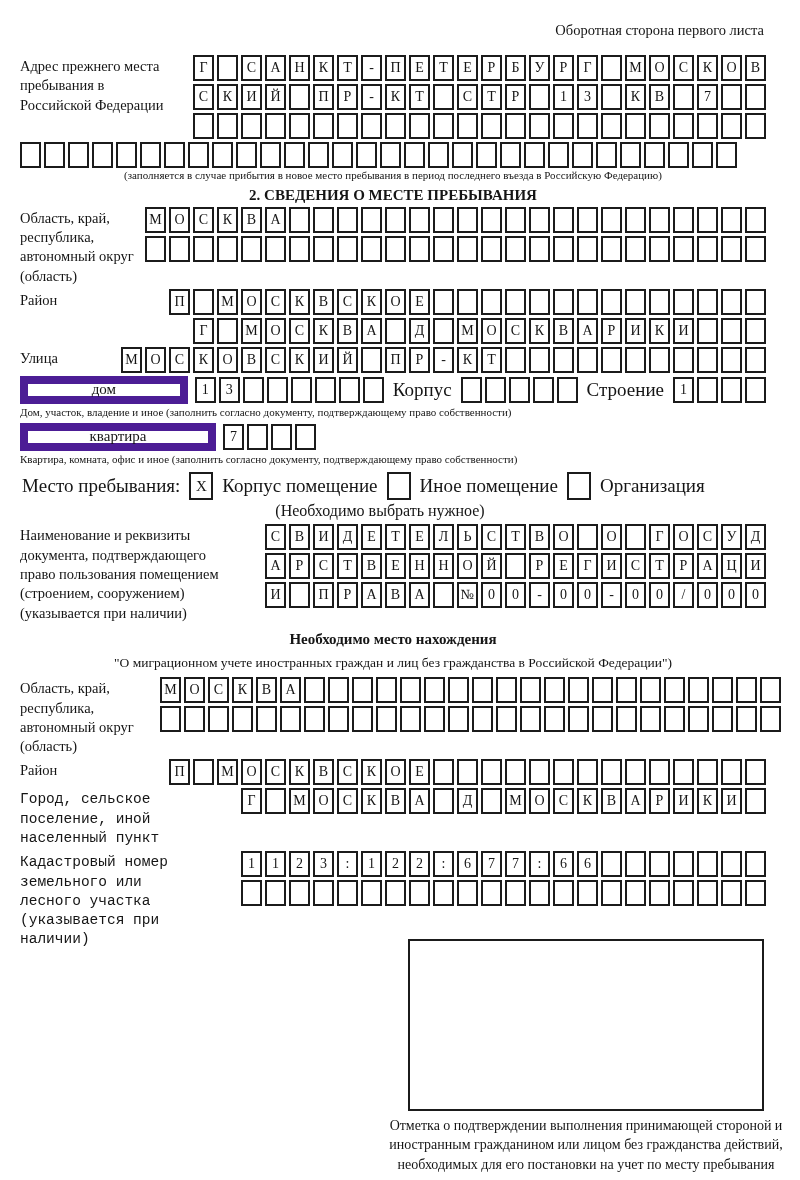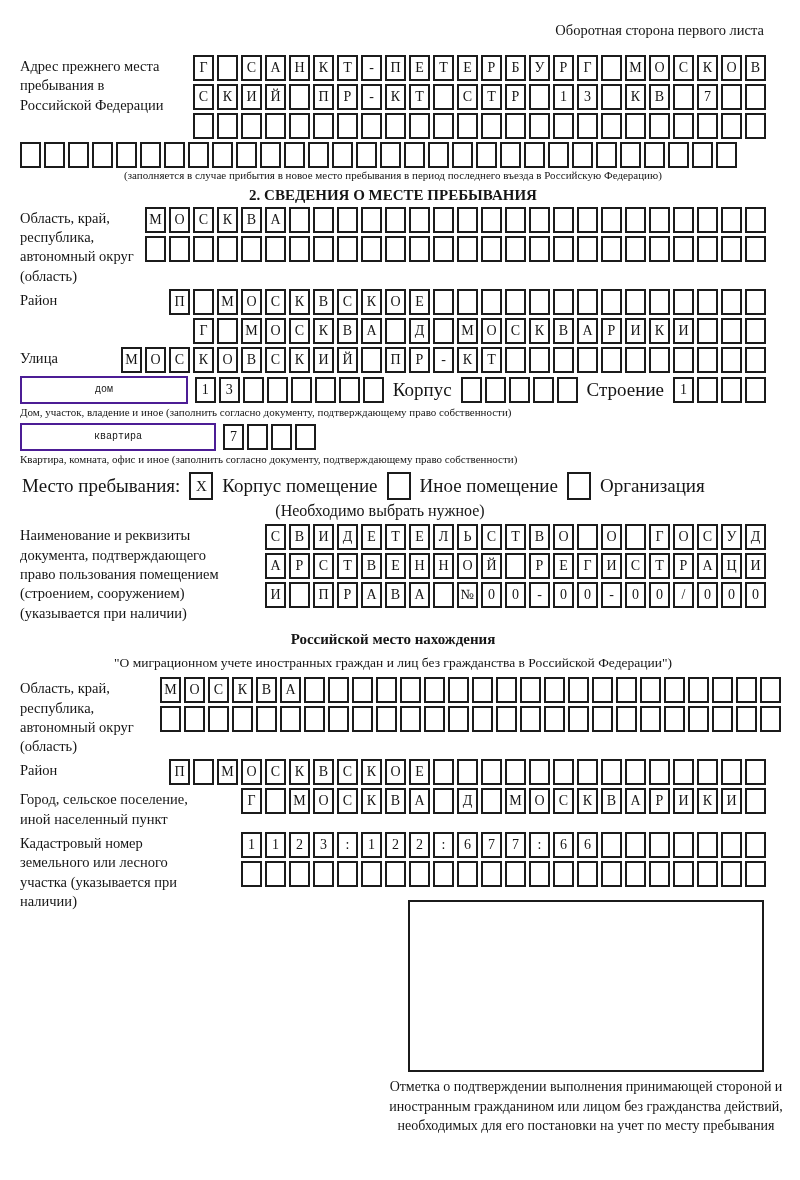"дом" .rect-label { border: 2px solid #4c1d95 -> 8px solid #4c1d95; font-family: Liberation Mono, monospace -> none; font-size: 10px -> 15px }
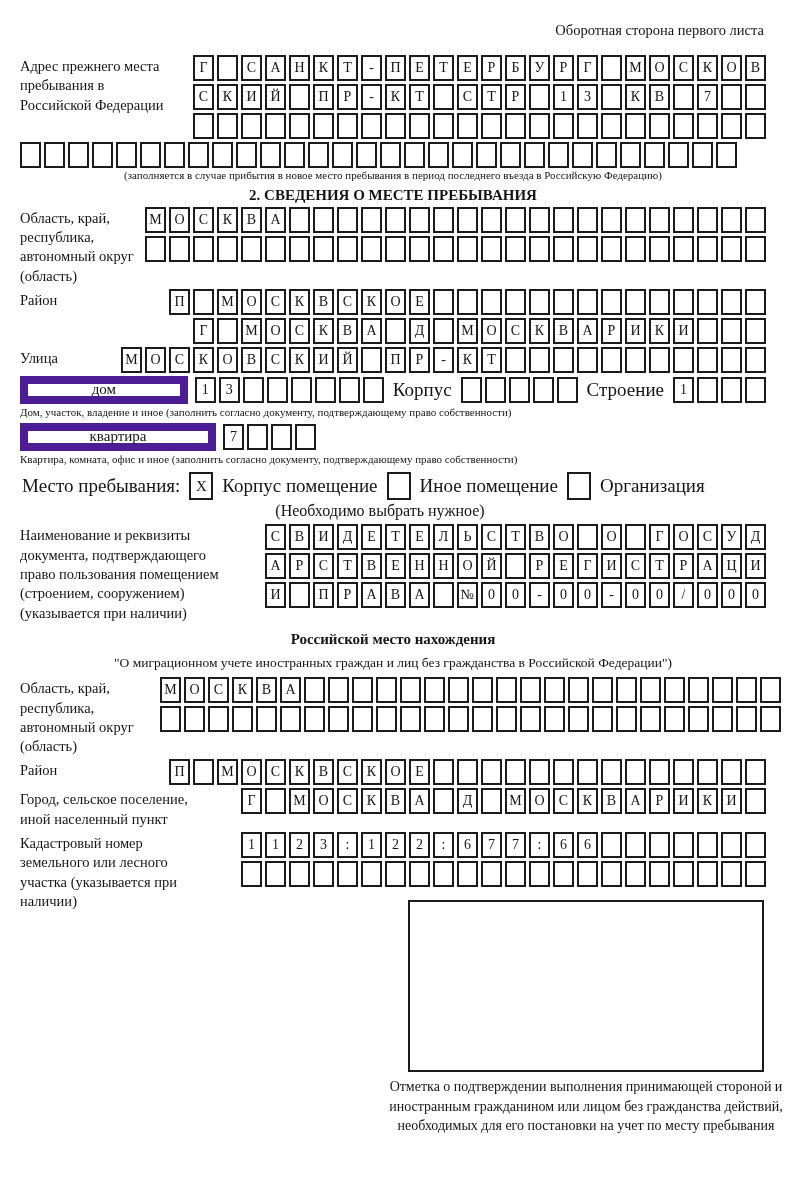"Российской место нахождения" div.fact-head { text: Российской -> Необходимо }
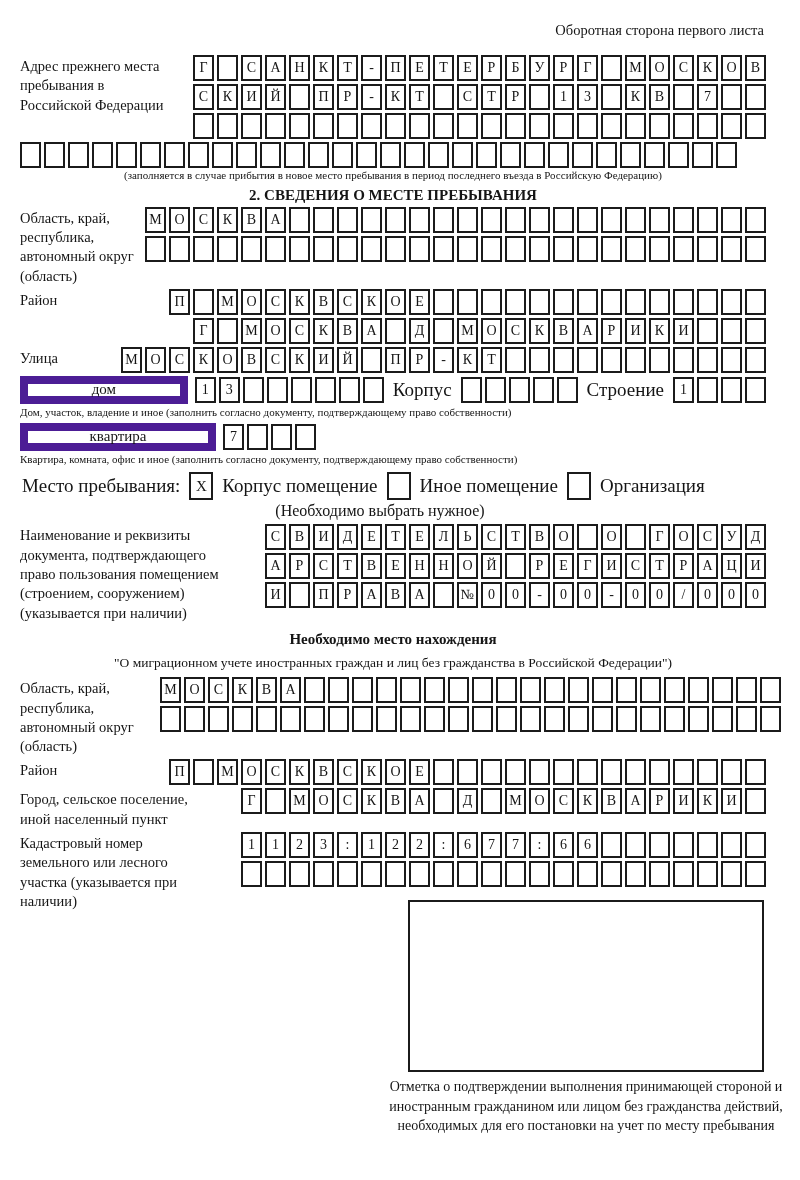"Город, сельское поселение, иной" .w185 { font-family: none -> Liberation Mono, monospace }
